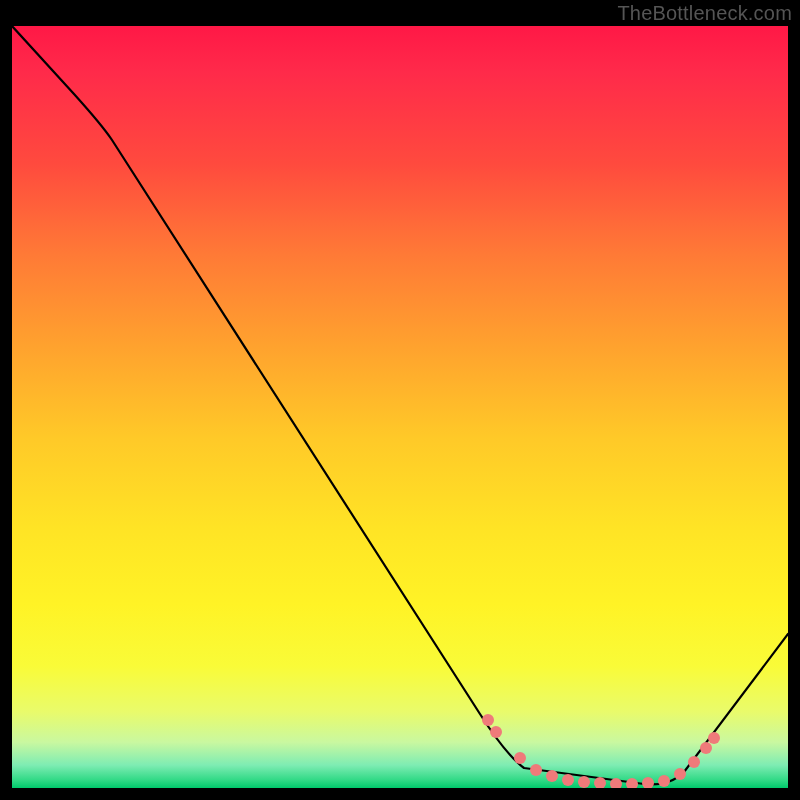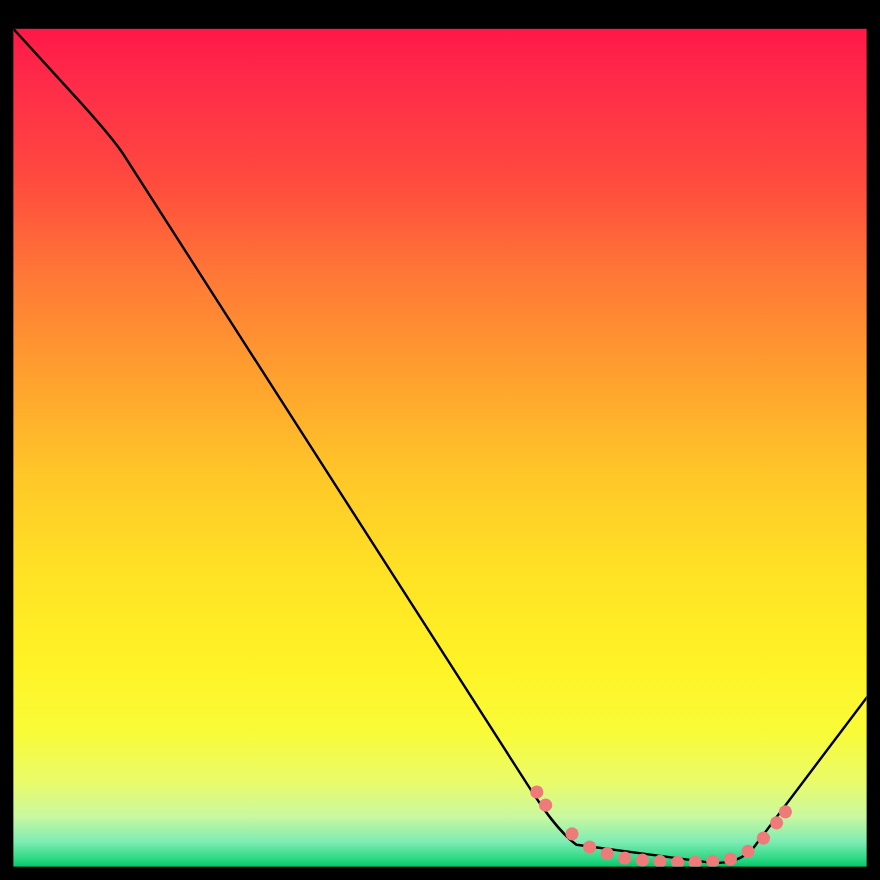"TheBottleneck.com" div.watermark { html: none -> <div>TheBottleneck.com</div> }
